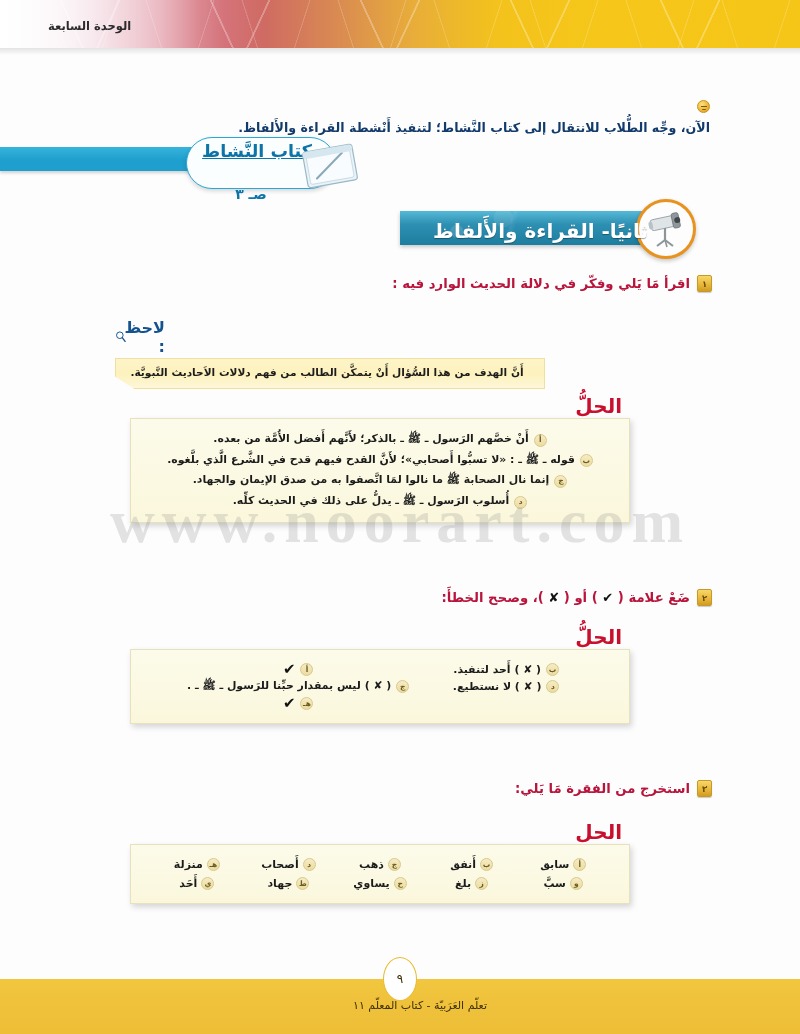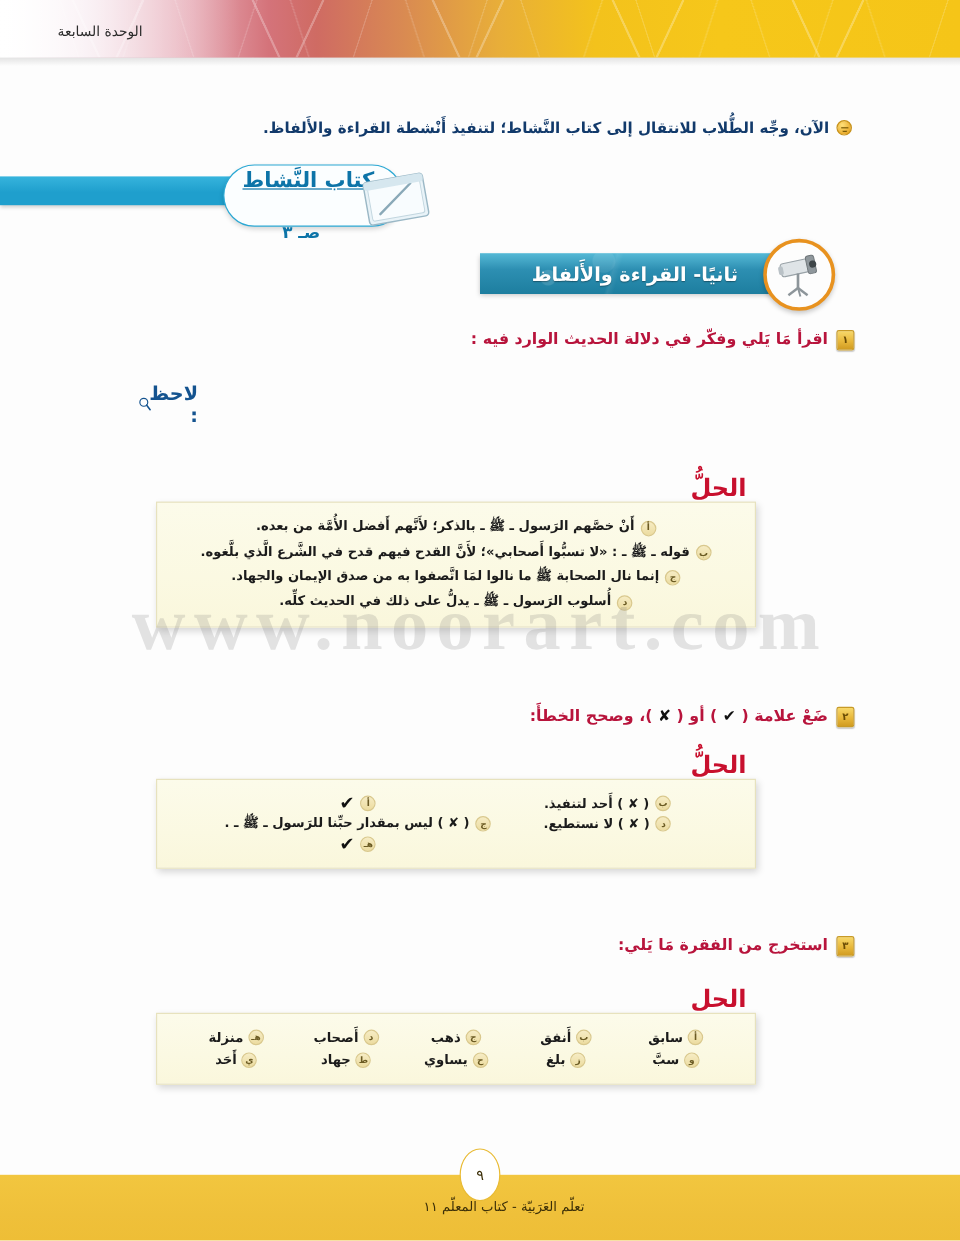"الوحدة السابعة" .unit-title { font-weight: normal -> bold }
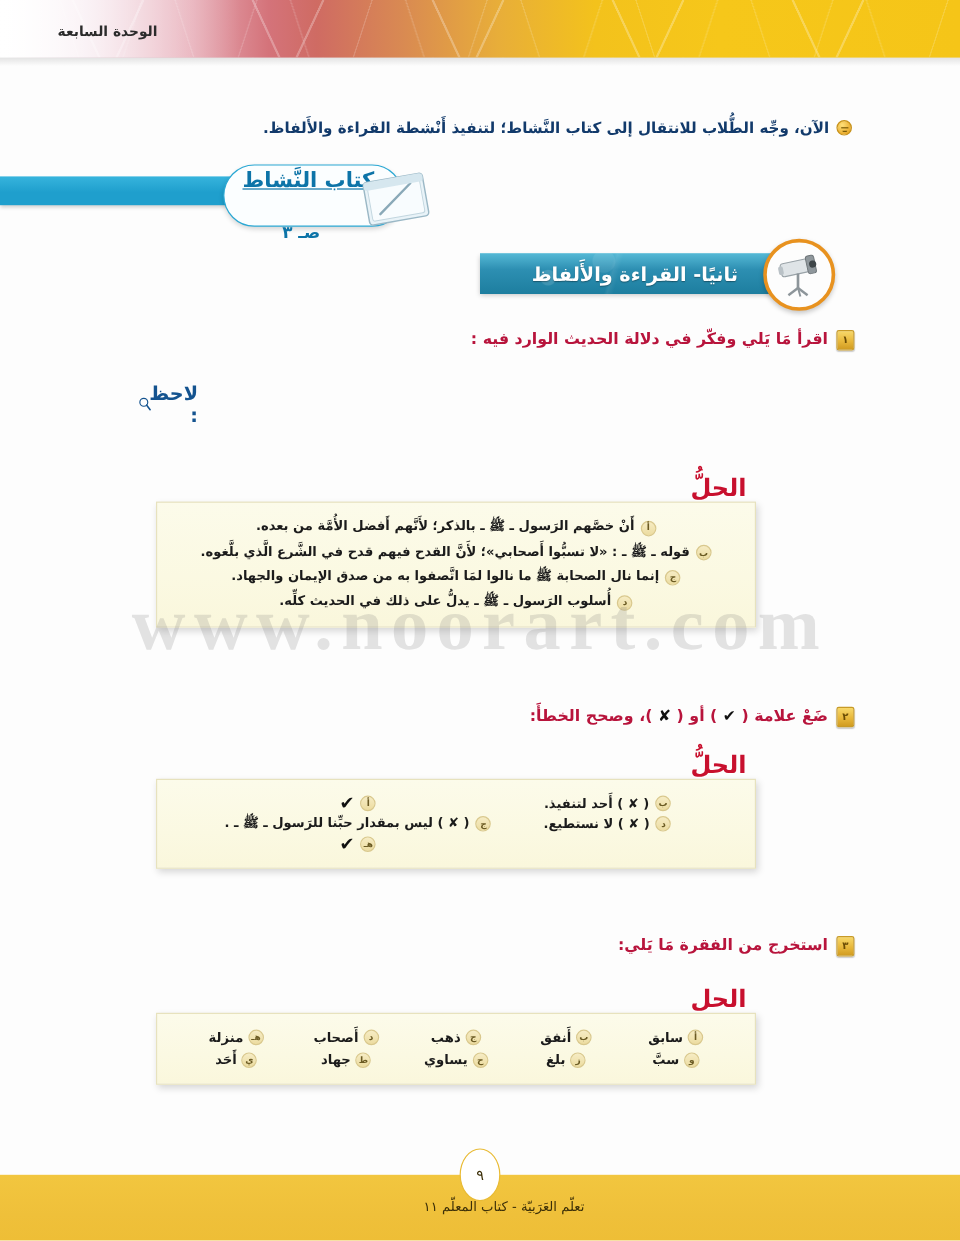"الآن، وجِّه الطُّلاب للانتقال إلى" .intro-line { flex-direction: none -> column }
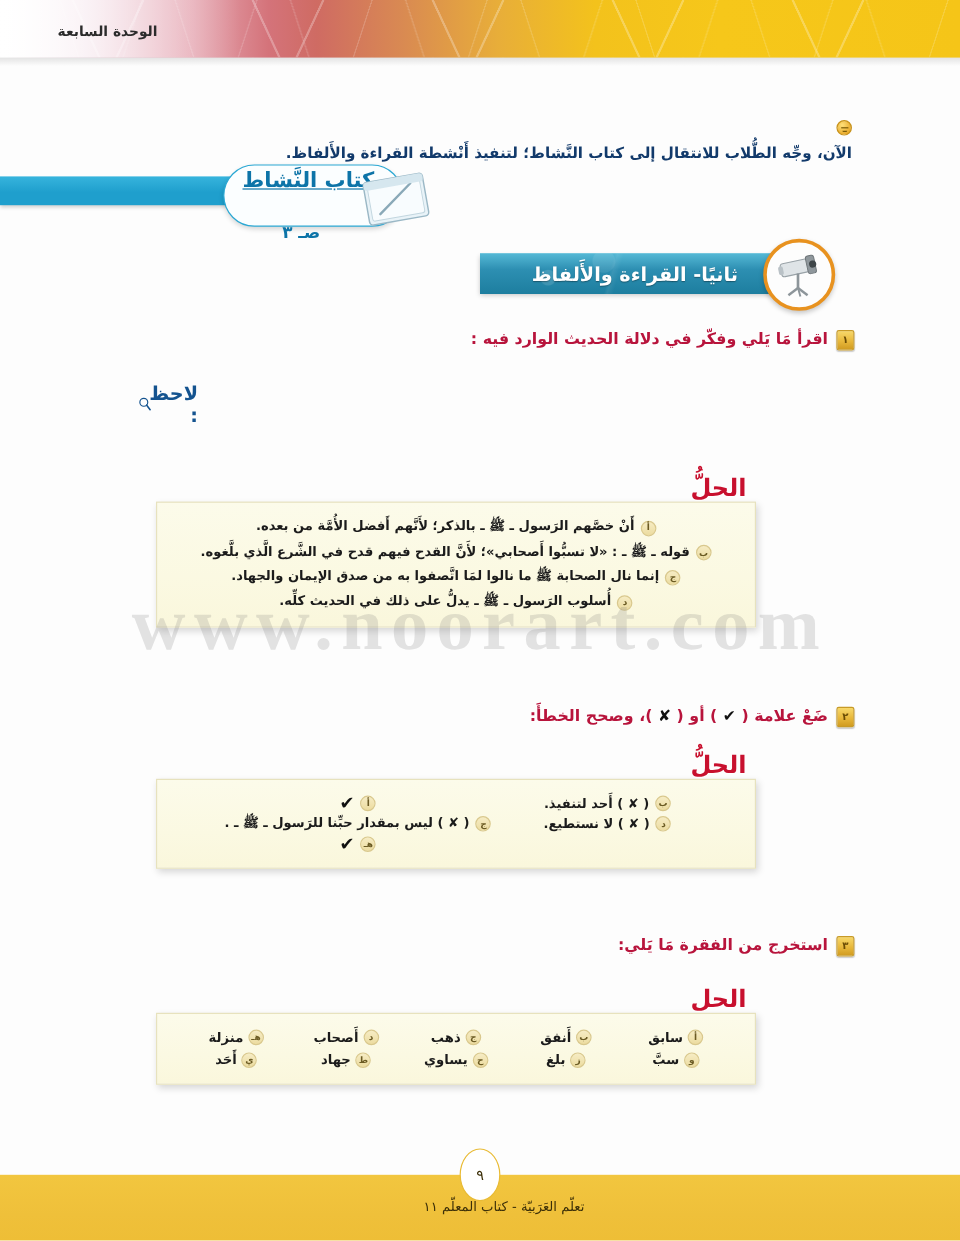"ثانيًا- القراءة والأَلفاظ" .section-title { font-size: 16px -> 20px; text-align: center -> none }
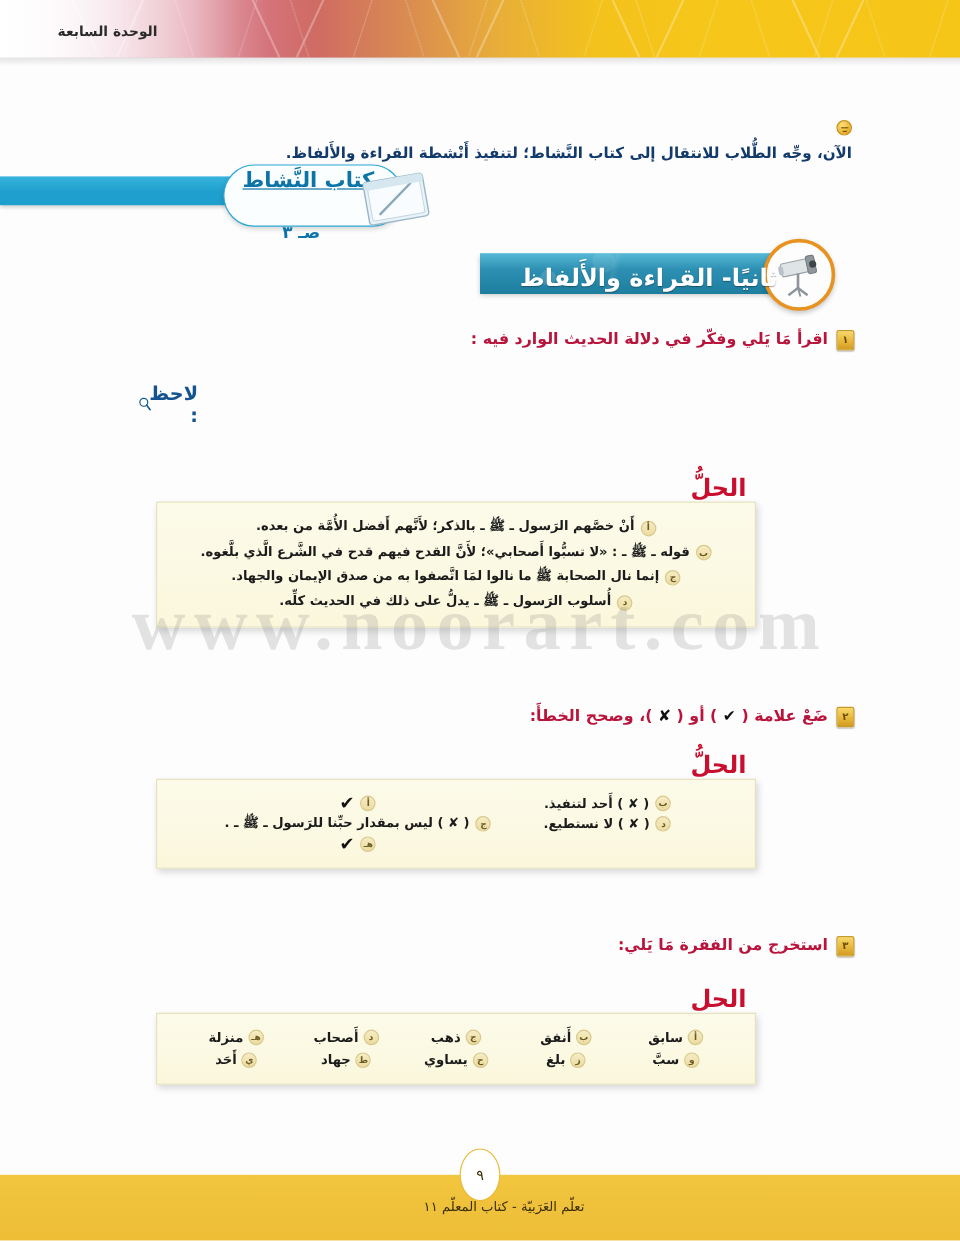"أَنَّ الهدف من هذا السُّؤال" div.note-body { html: none -> <div>أَنَّ الهدف من هذا السُّؤال أَنْ يتمكَّن الطالب من فهم دلالات الاَحاديث النَّبويَّة.</div> }
